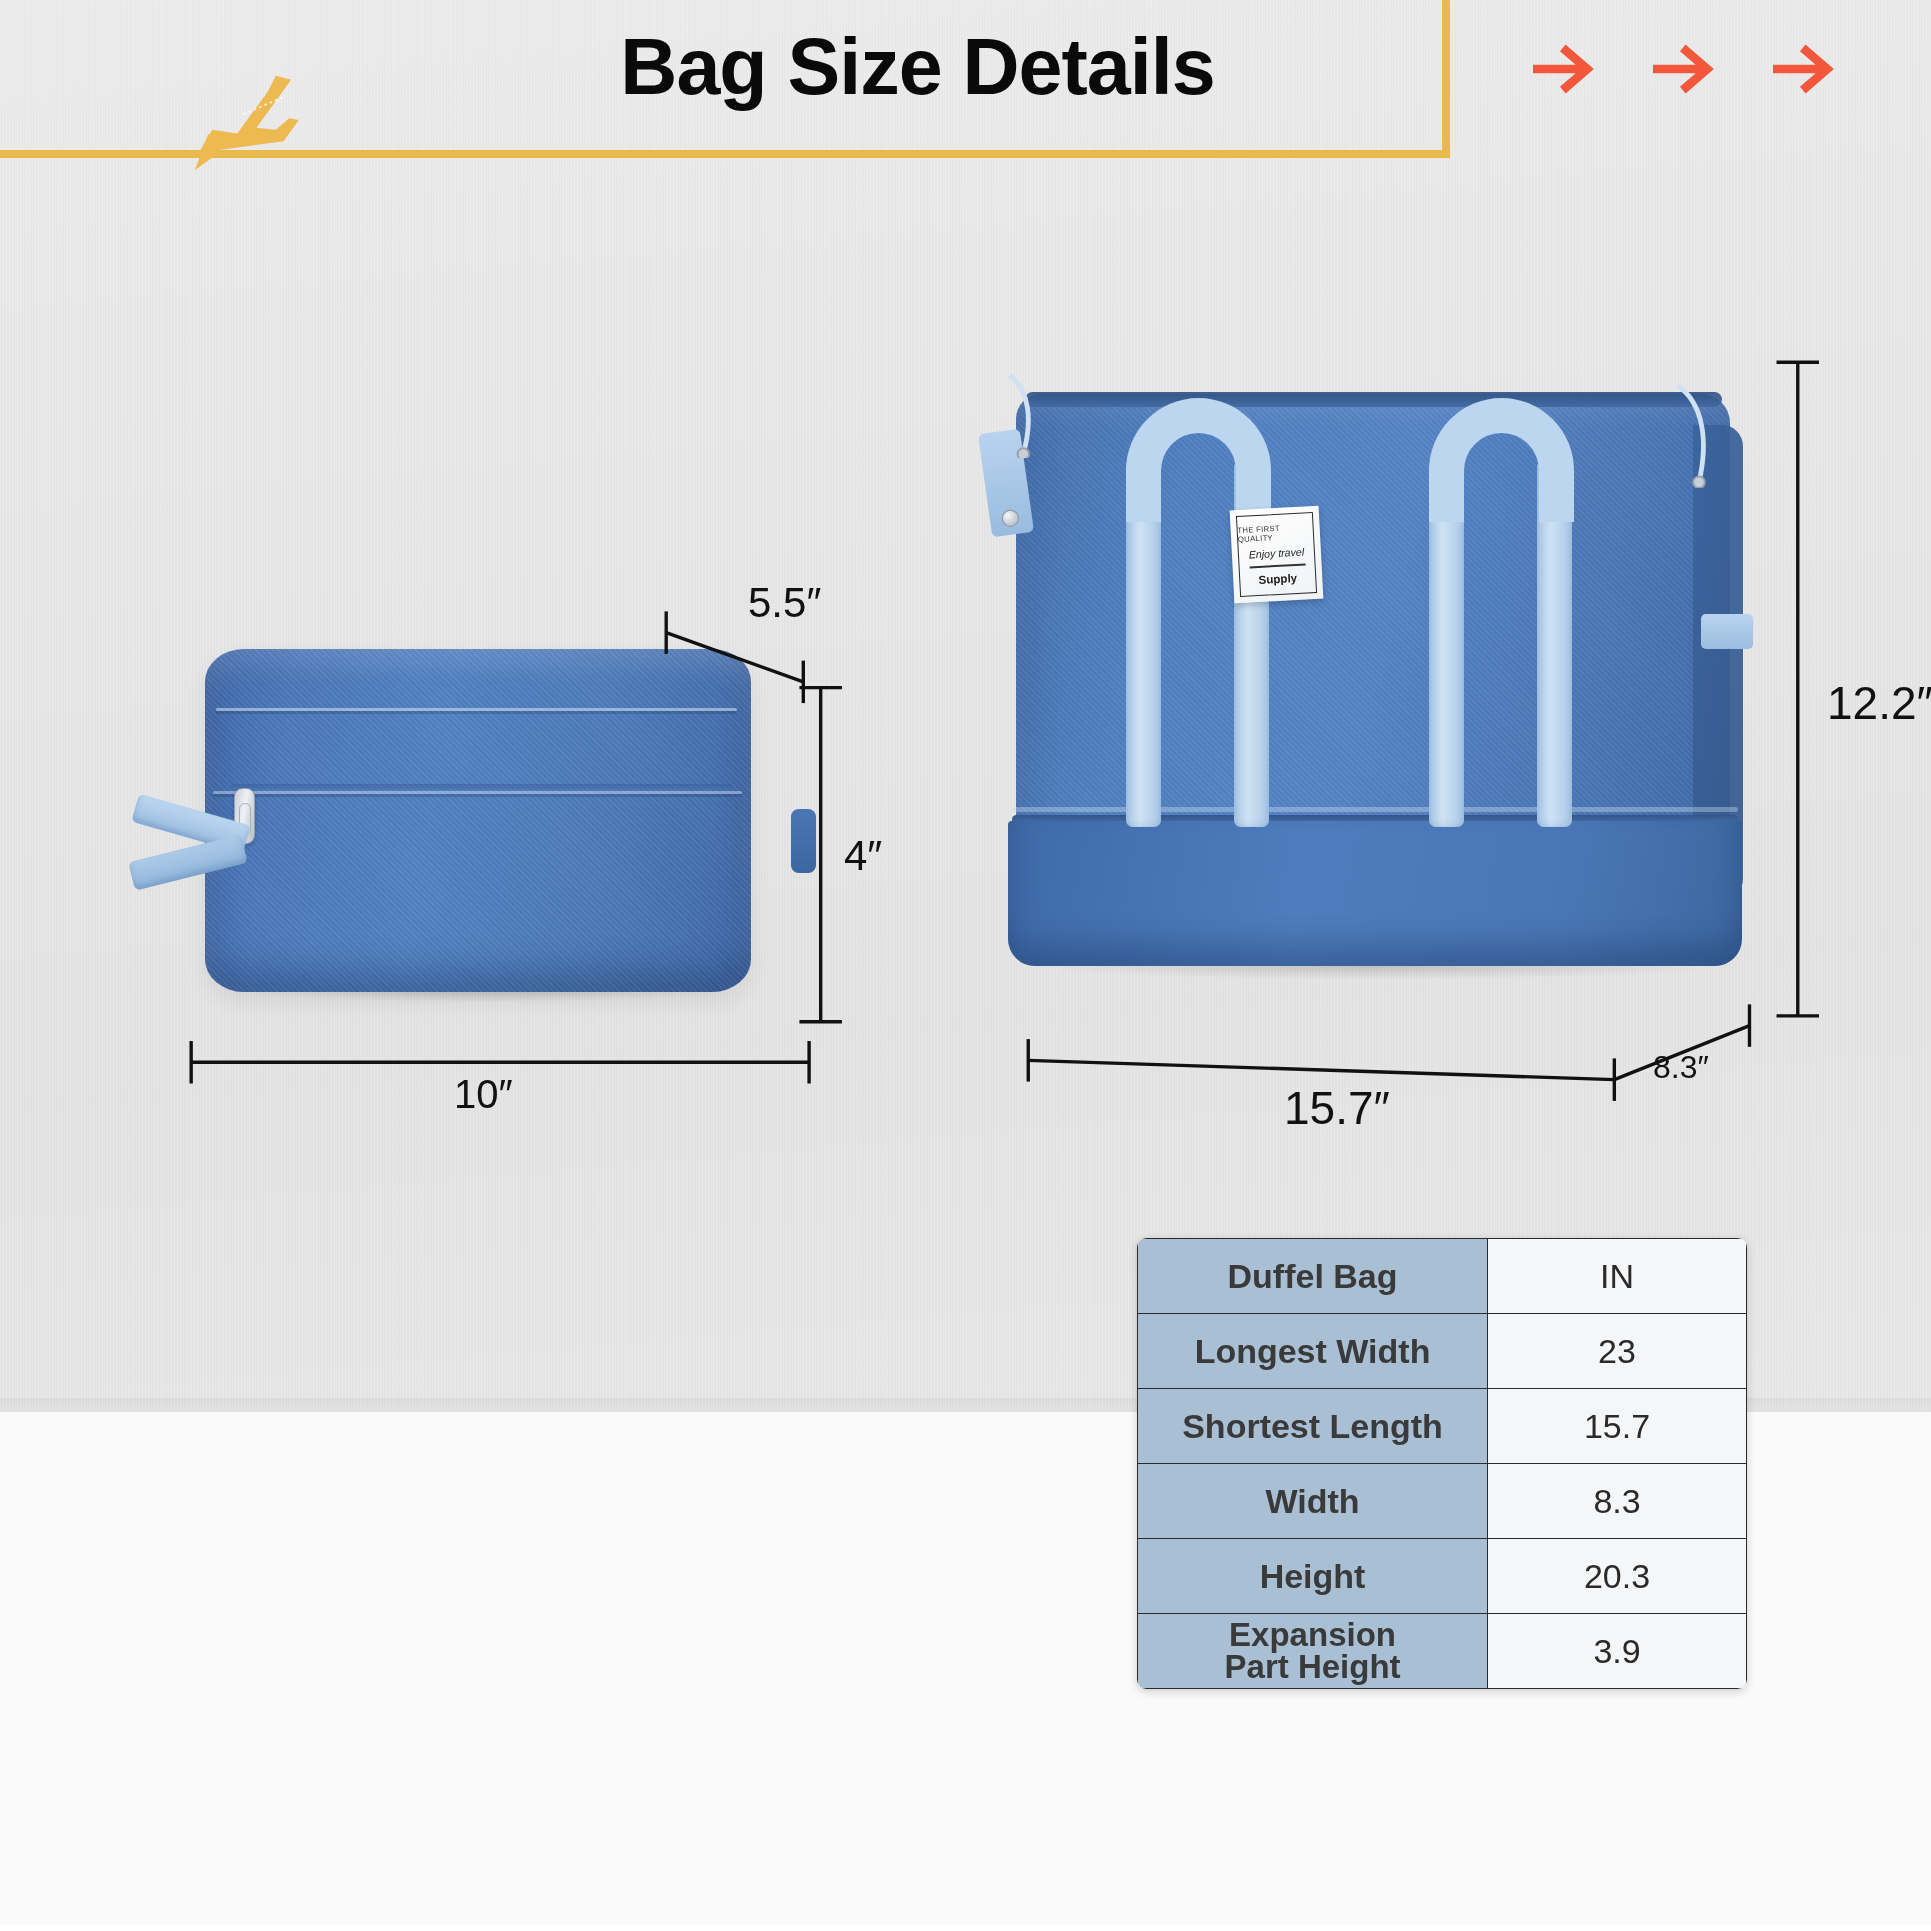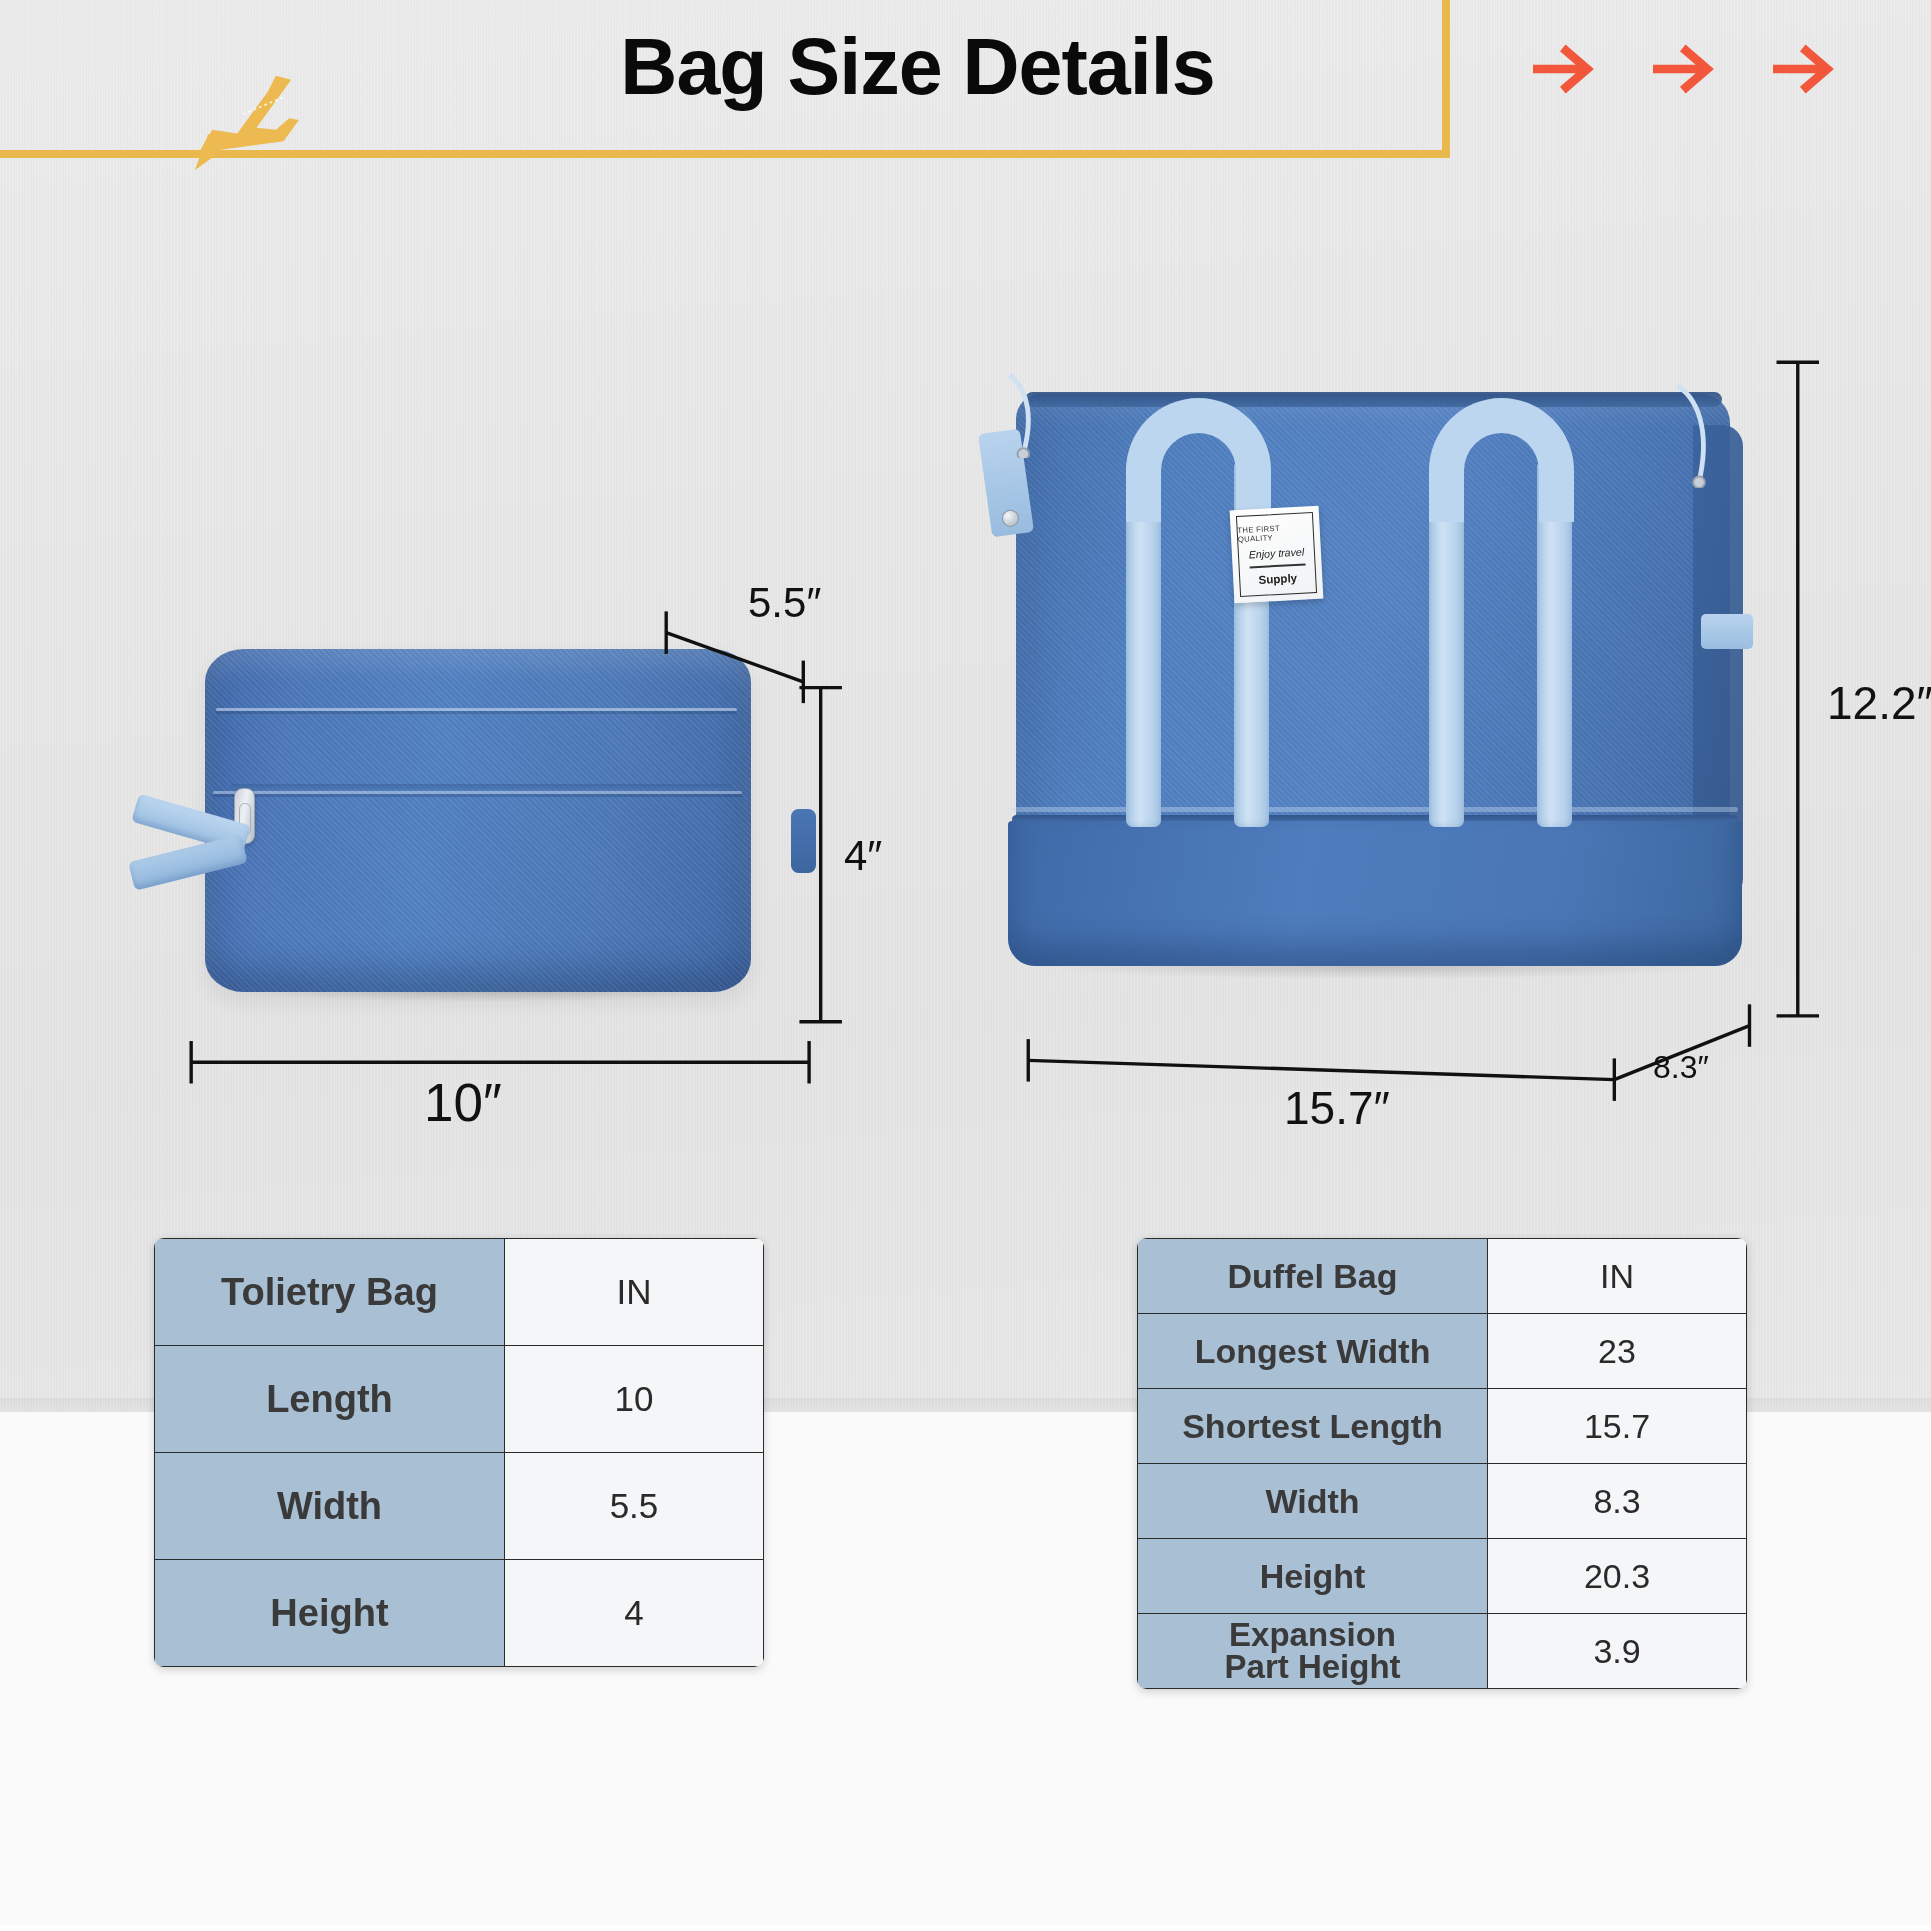"10″" div.dim-label { font-size: 53px -> 40px; left: 424px -> 454px }
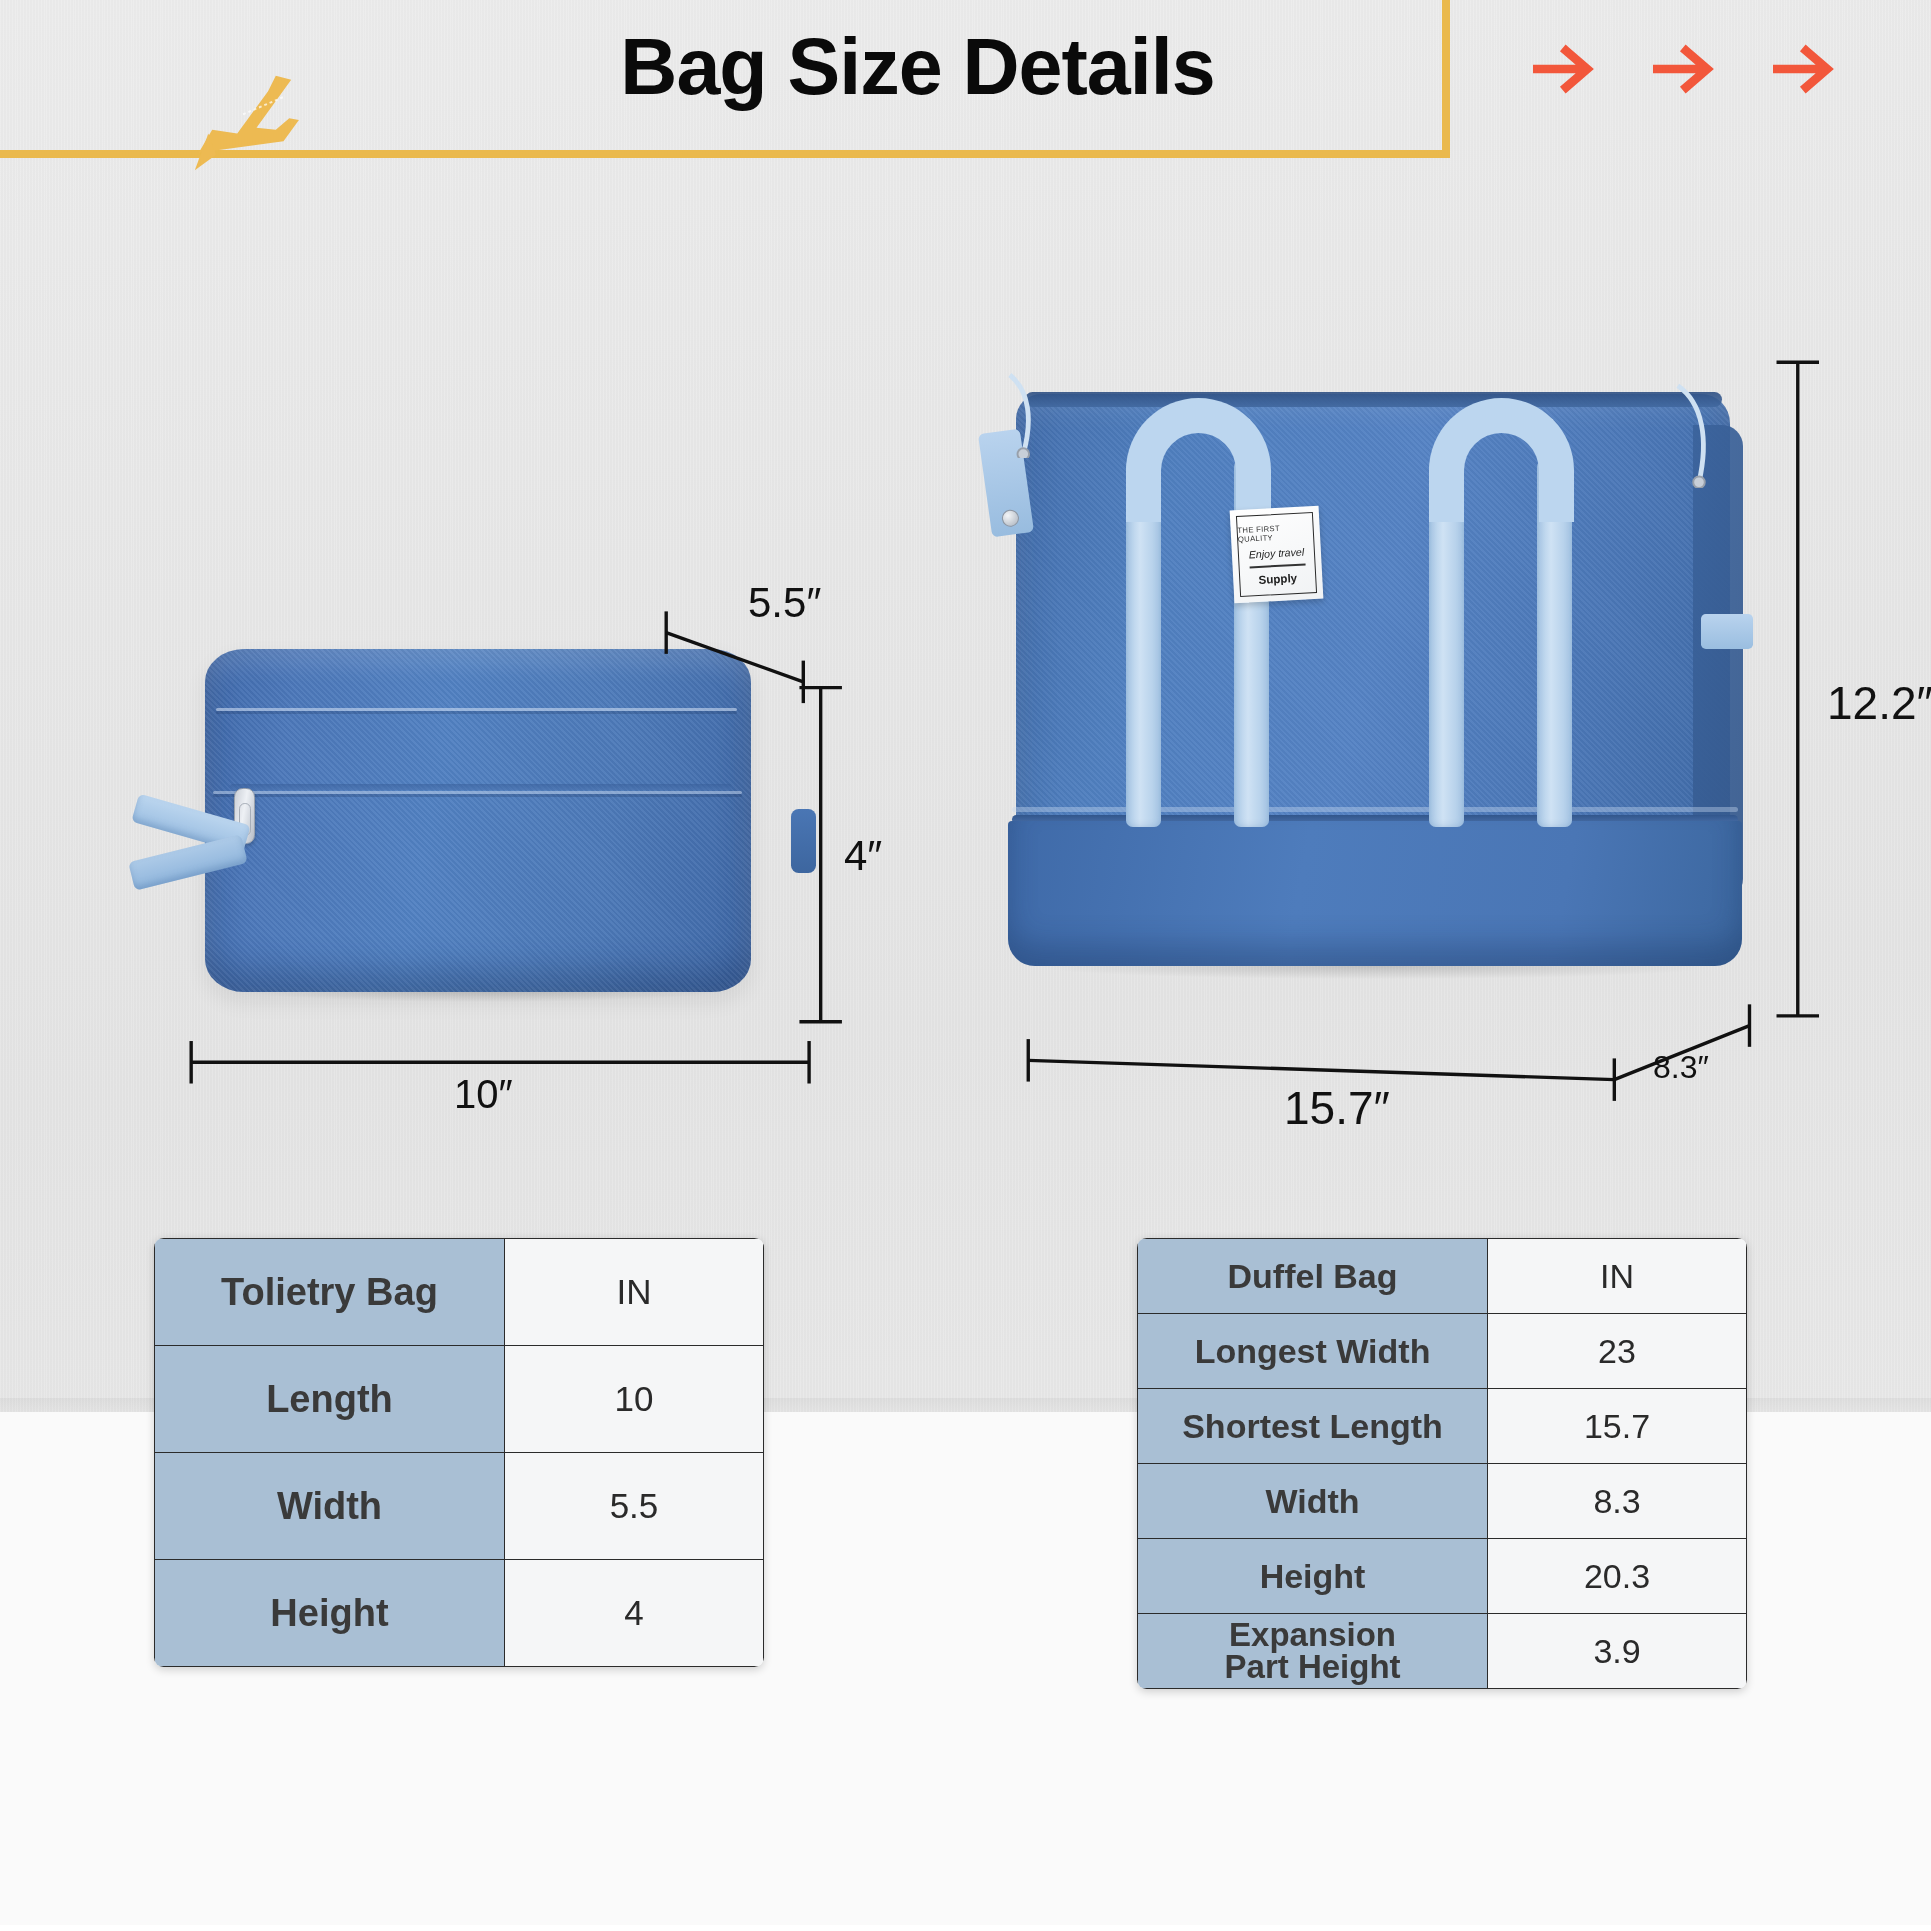"Tolietry Bag" table.spec-table { html: <table> <tbody> <tr> <td>Tolietry Bag</td> <td>IN</td> </tr> <tr> <td>Length</td> <td>10</td> </tr> <tr> <td>Width</td> <td>5.5</td> </tr> <tr> <td>Height</td> <td>4</td> </tr> </tbody> </table> -> none }
